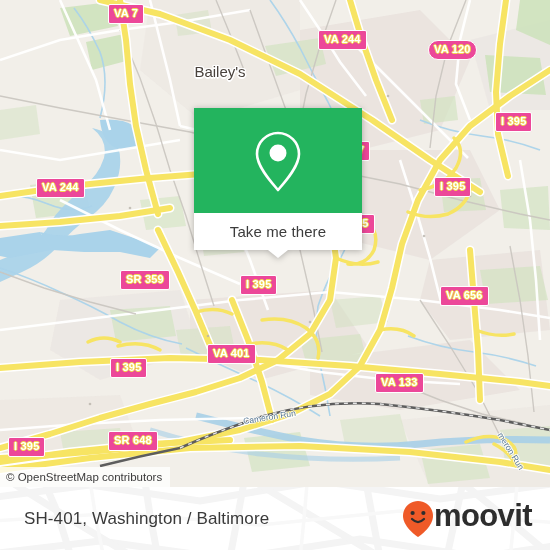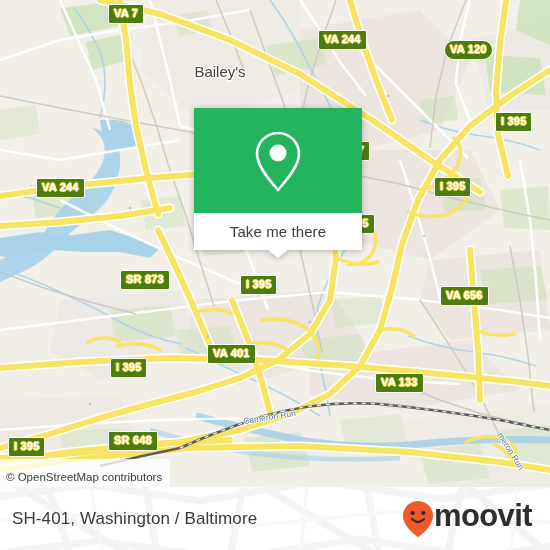"VA 7" .shield { background: #4d7c0f -> #ec4899 }
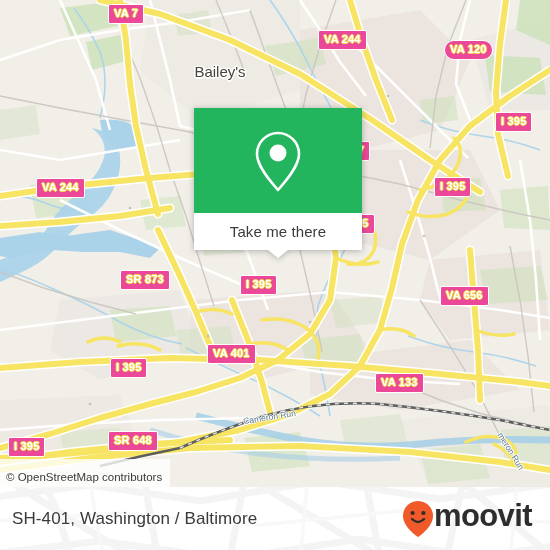"VA 120" div.shield { left: 444px -> 428px }
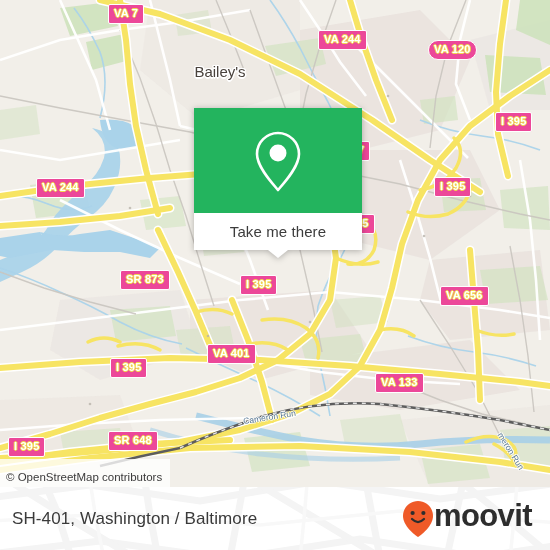"SR 873" div.shield { text: 873 -> 359 }
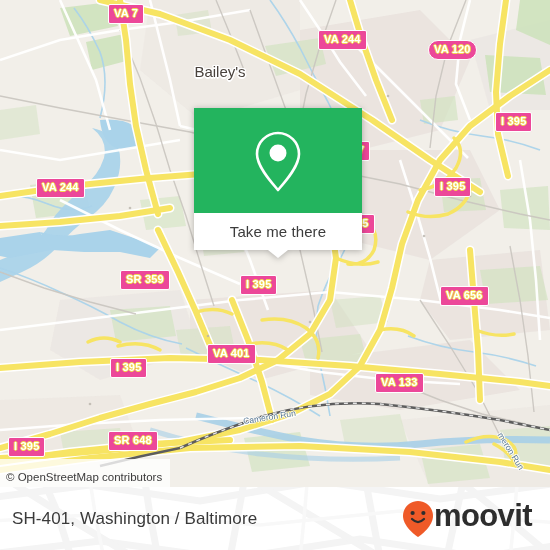"© OpenStreetMap contributors" #osm-attribution { padding: 8px 8px 0 6px -> 0 8px 0 6px }
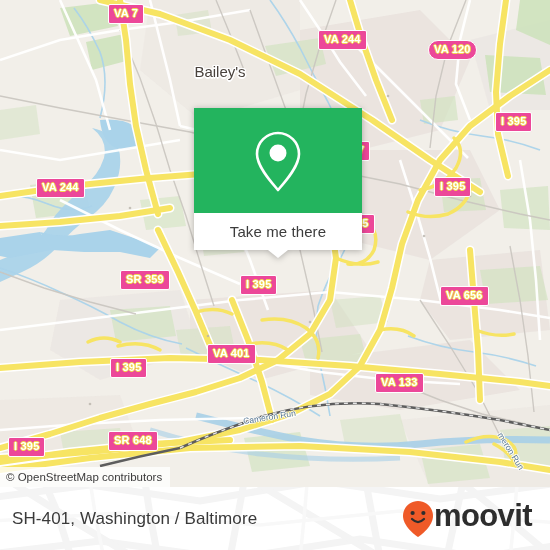"SH-401, Washington / Baltimore" #footer-title { margin-left: 12px -> 24px }
